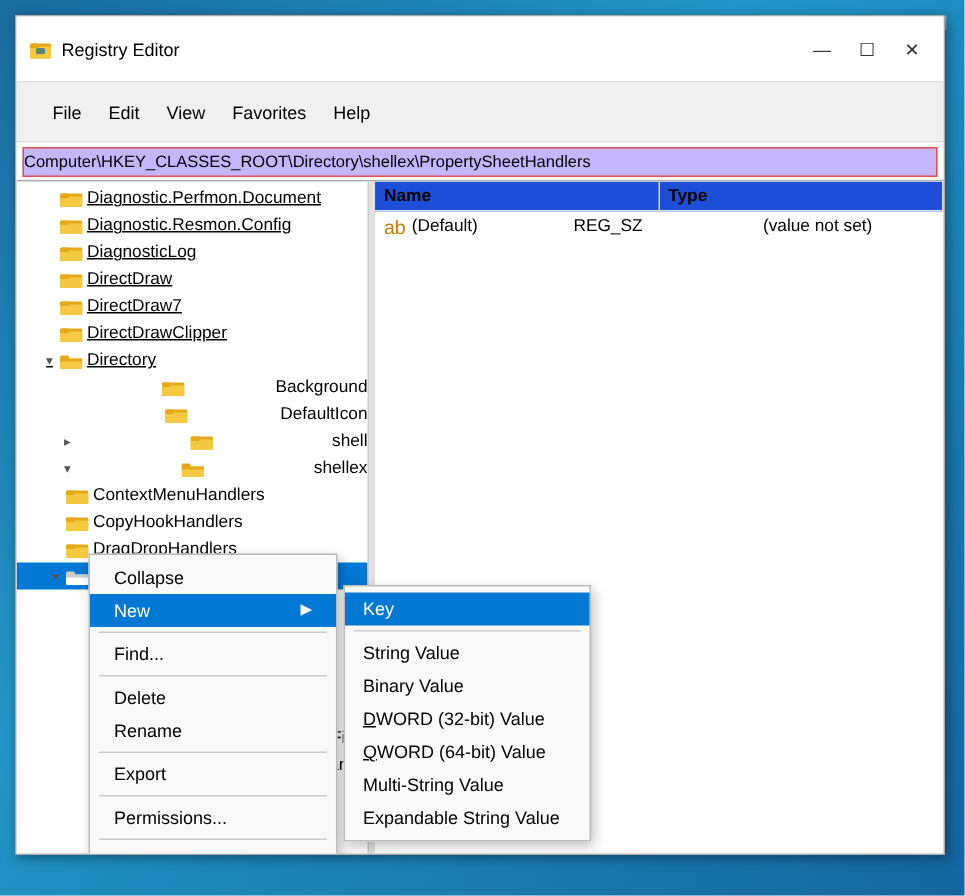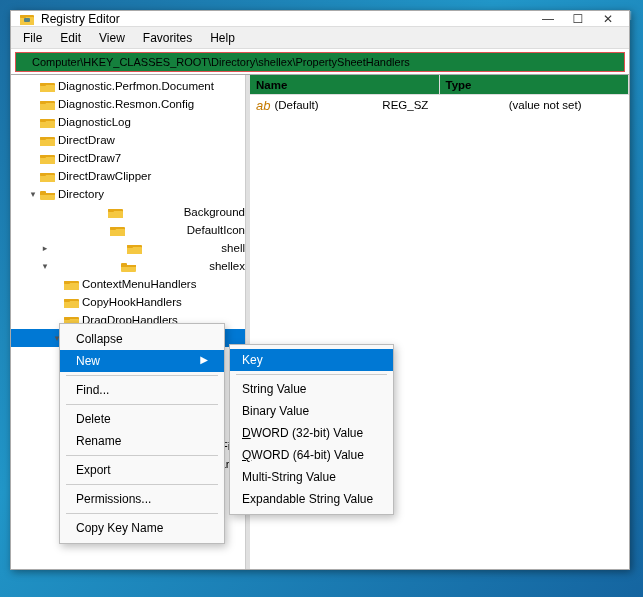"Registry Editor" .title-bar { height: 16px -> 44px }
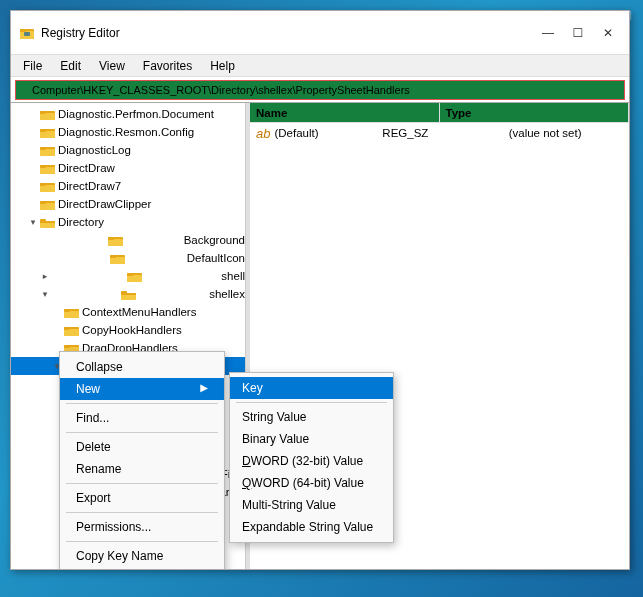"File" .menu-bar { height: 22px -> 40px; padding: 0 4px -> 0 16px }
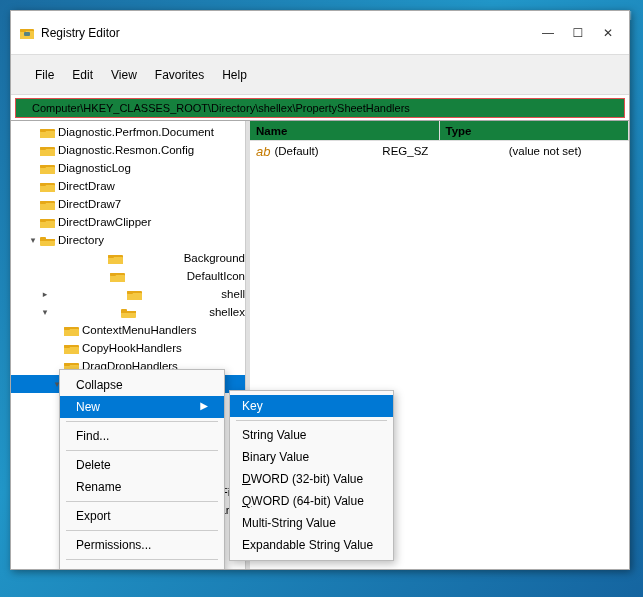"Computer\HKEY_CLASSES_ROOT\Directory\she" .address-input { background: #15803d -> #c4b5fd; padding: 0 16px -> 0 0 }
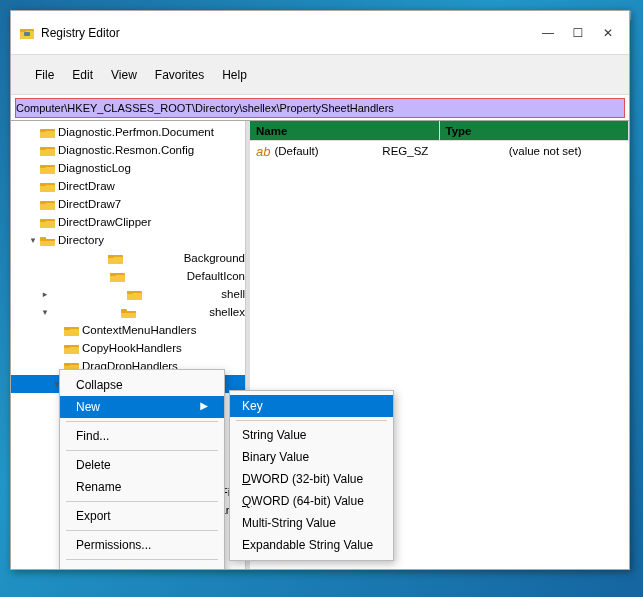"Diagnostic.Perfmon.Document" .indent-1 { text-decoration: none -> underline }
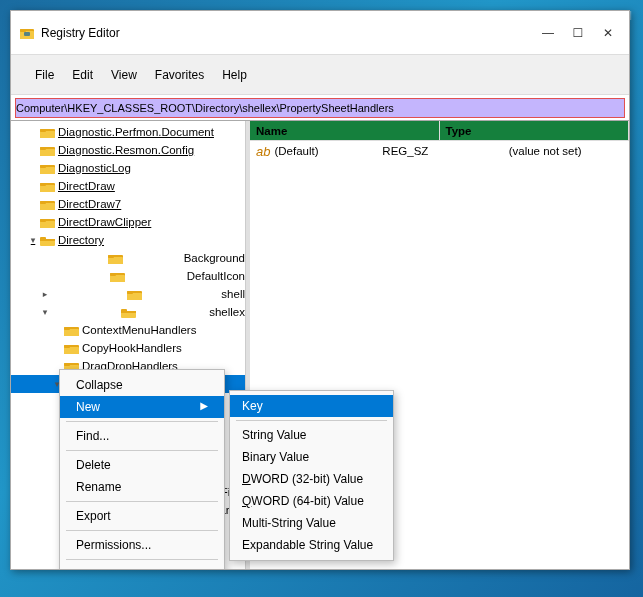"Name" .right-pane-header { background: #15803d -> #1d4ed8 }
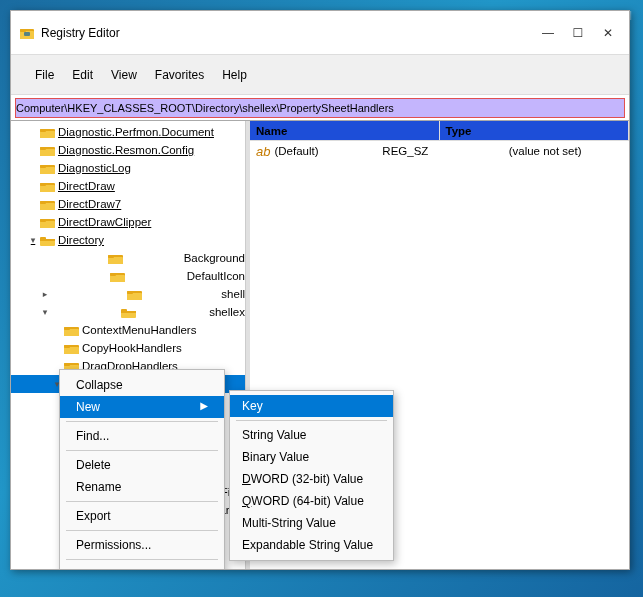"ab" span { font-style: italic -> none }
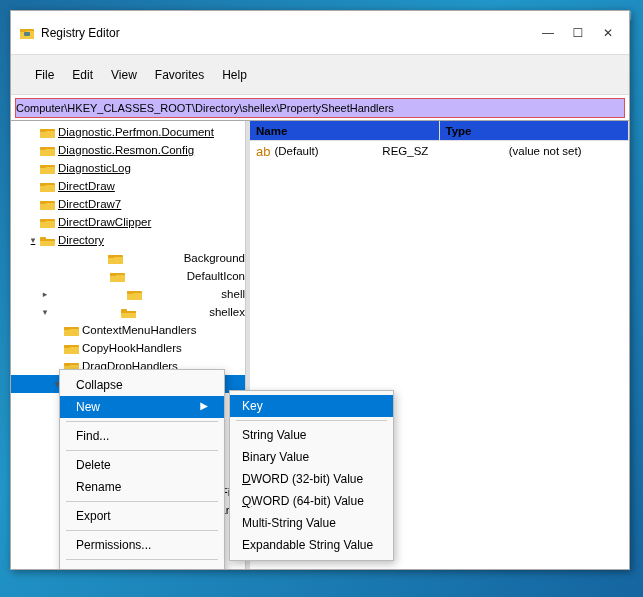"ContextMenuHandlers" .indent-3 { padding-left: 40px -> 20px }
